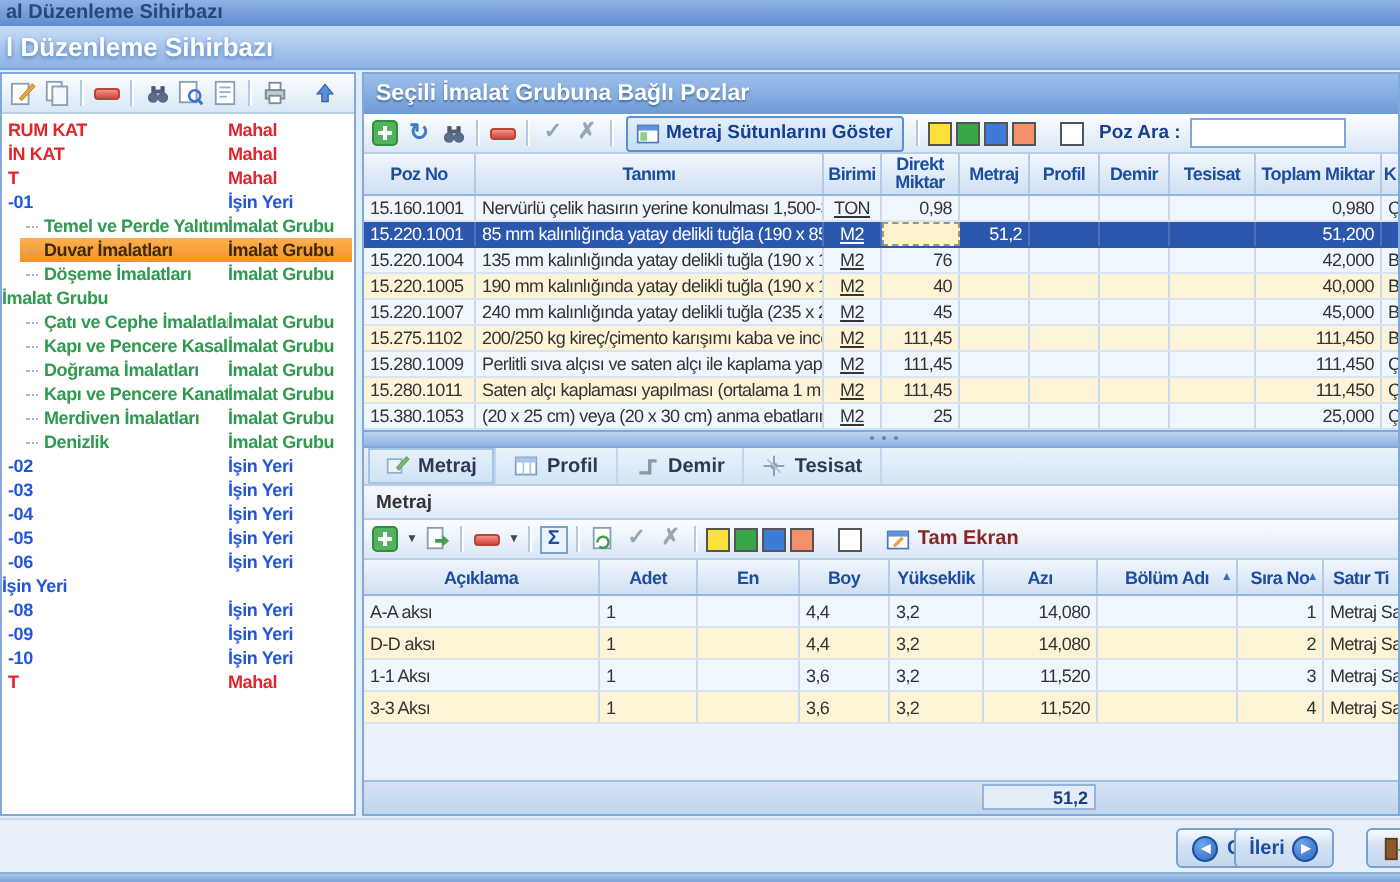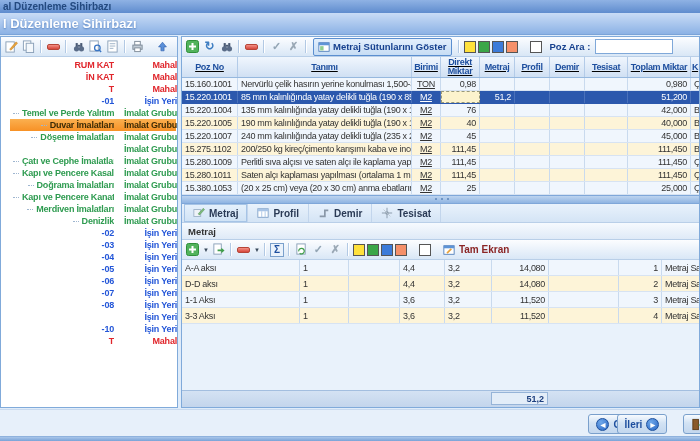"Seçili İmalat Grubuna Bağlı Pozlar" div.caption { html: none -> <div>Seçili İmalat Grubuna Bağlı Pozlar</div> }
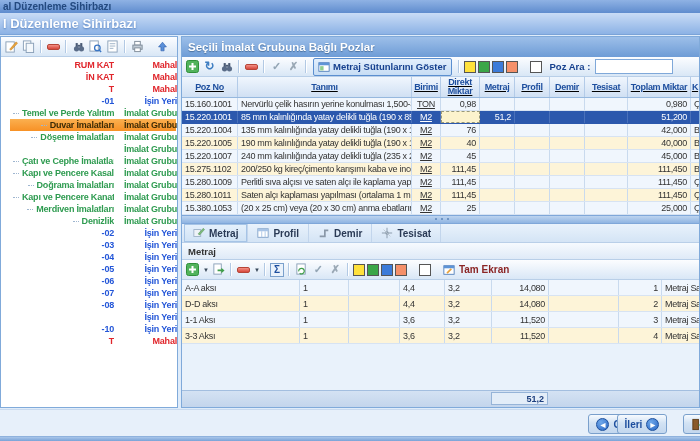"RUM KAT" .lp-tree { text-align: right -> none }
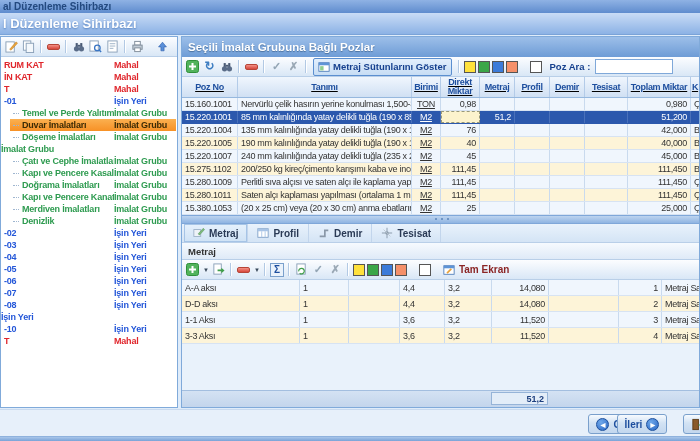"Poz No" .thead { text-decoration: underline -> none }
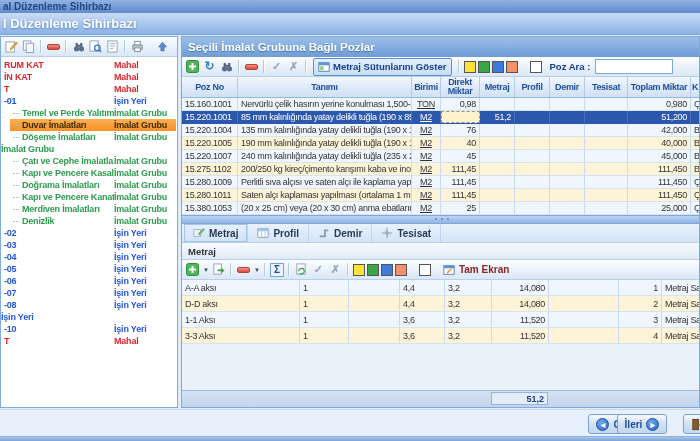"-07" span.tr-lbl { html: <span>-07</span> -> none }
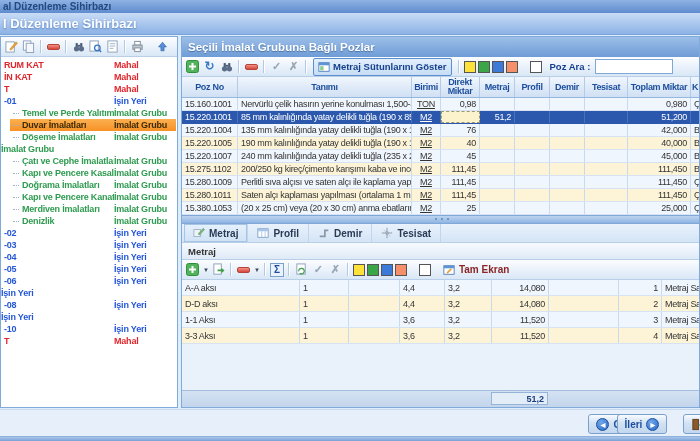"Açıklama" div.thead { html: none -> <div> <span>Açıklama</span> <span>Adet</span> <span>En</span> <span>Boy</span> <span>Yükseklik</span> <span>Azı</span> <span> <span>Bölüm Adı</span> <span>▲</span> </span> <span> <span>Sıra No</span> <span>▲</span> </span> <span>Satır Ti</span> </div> }
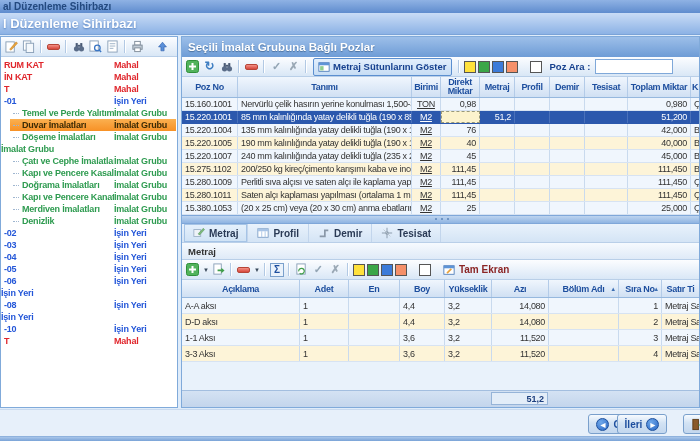"-09" span.tr-lbl { html: none -> <span>-09</span> }
